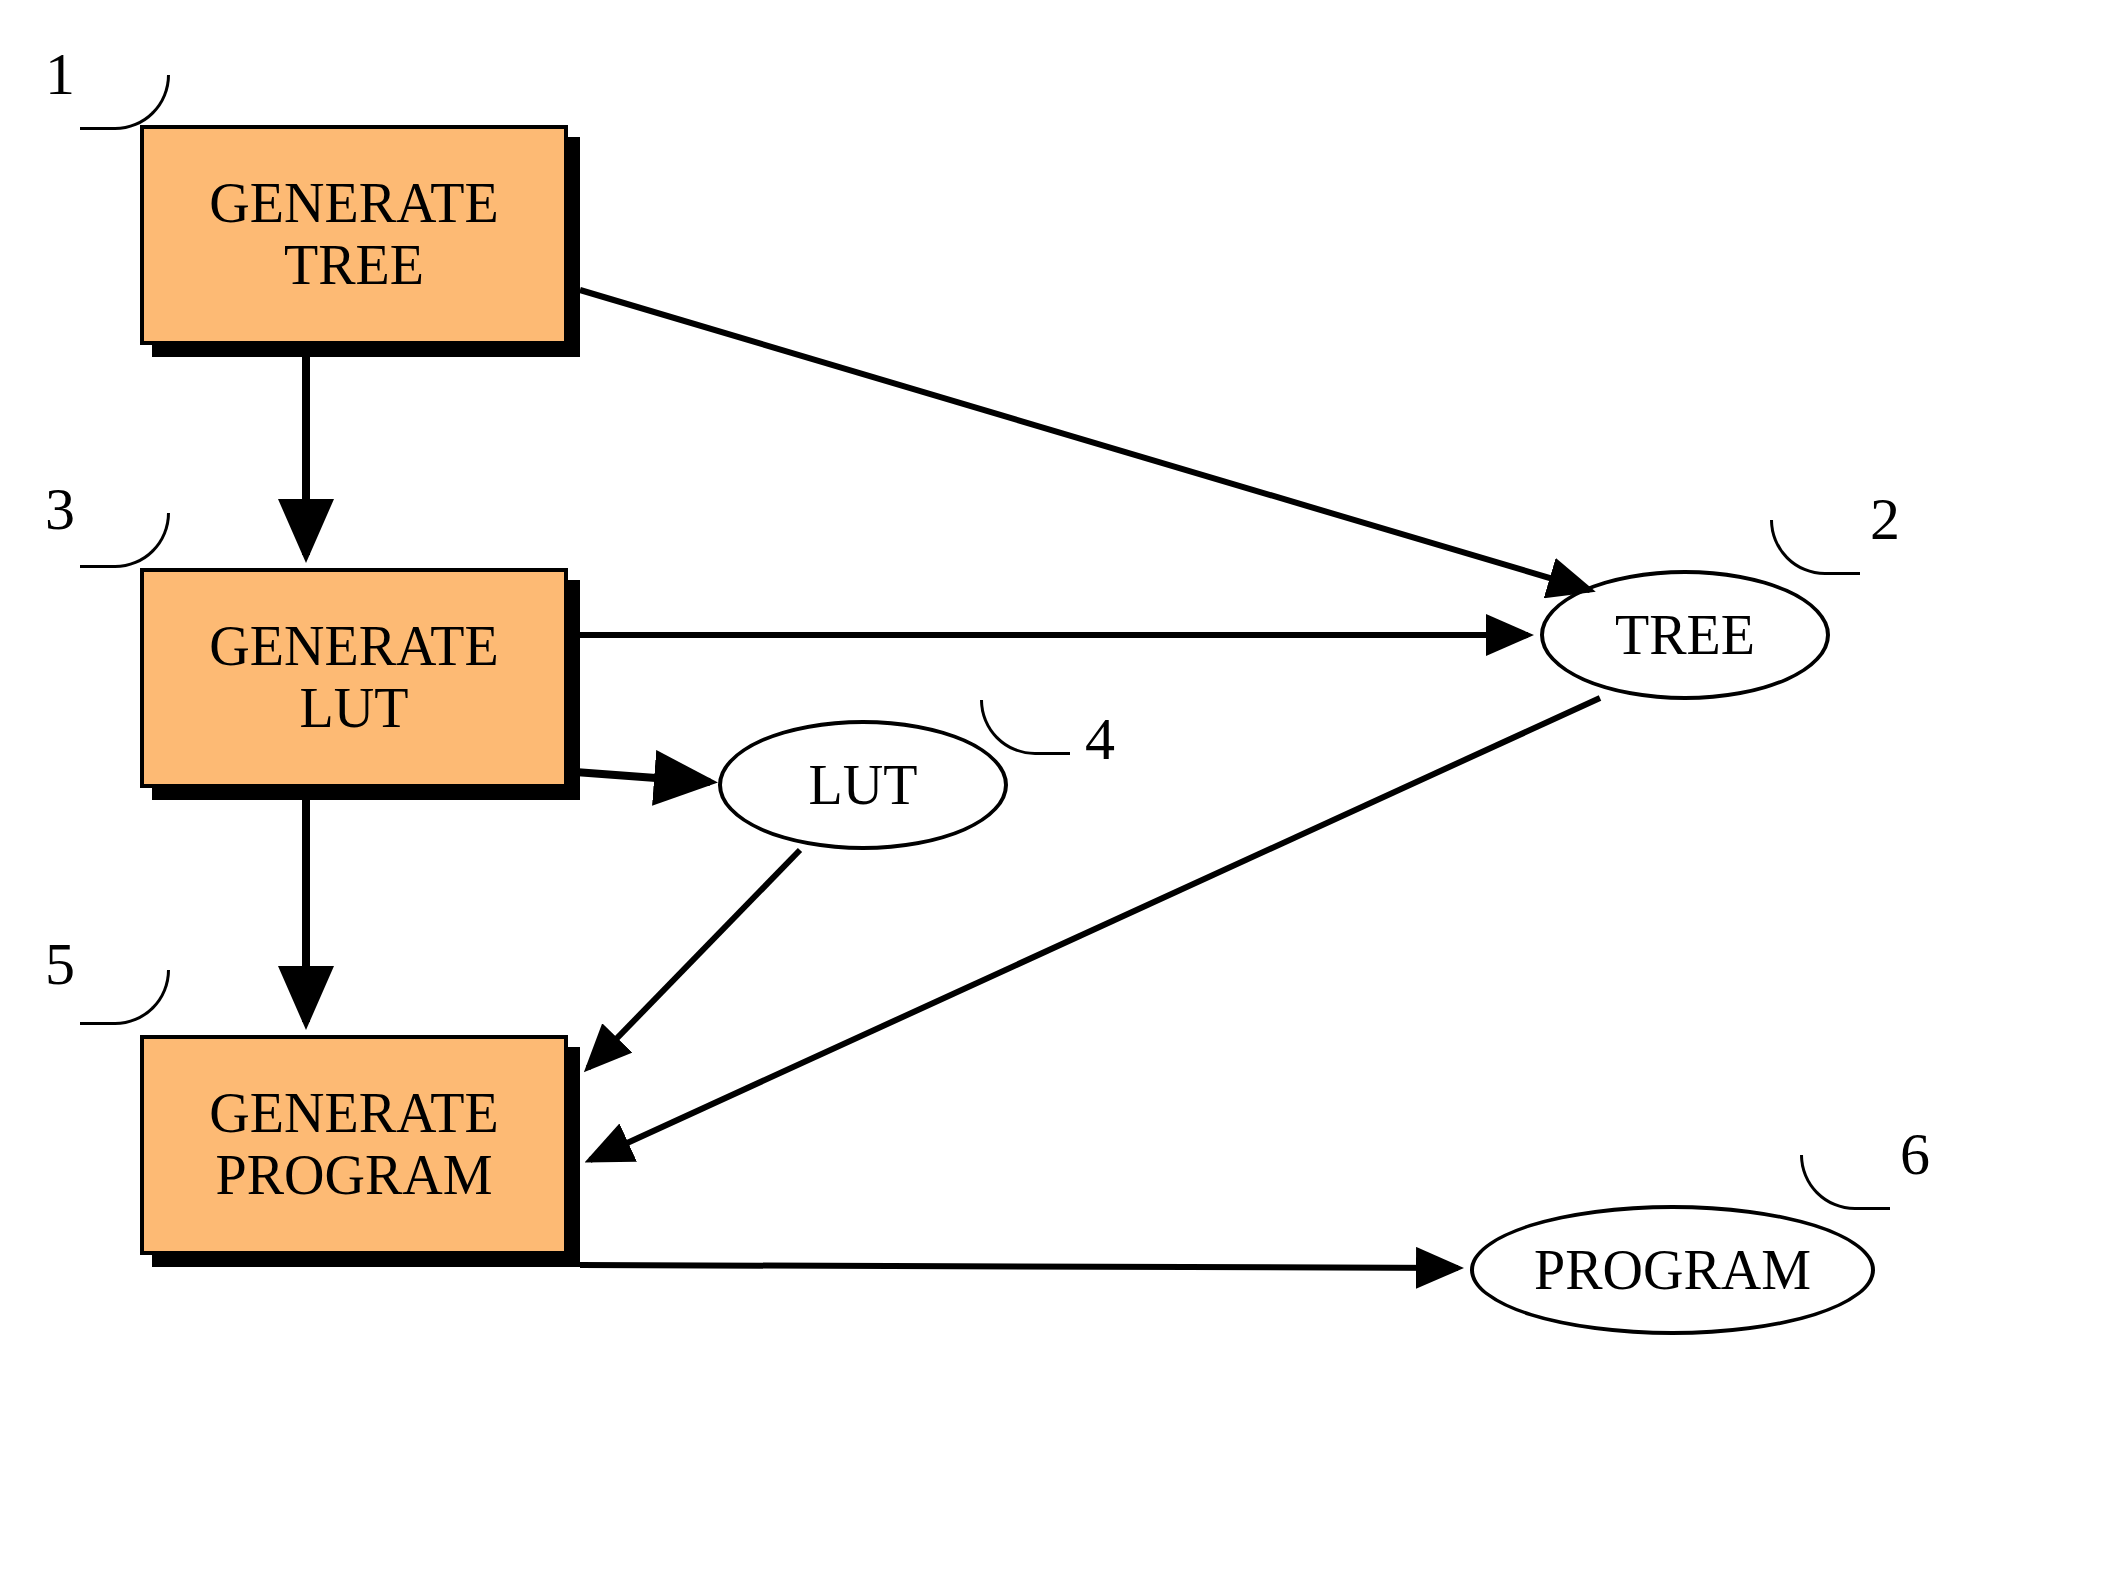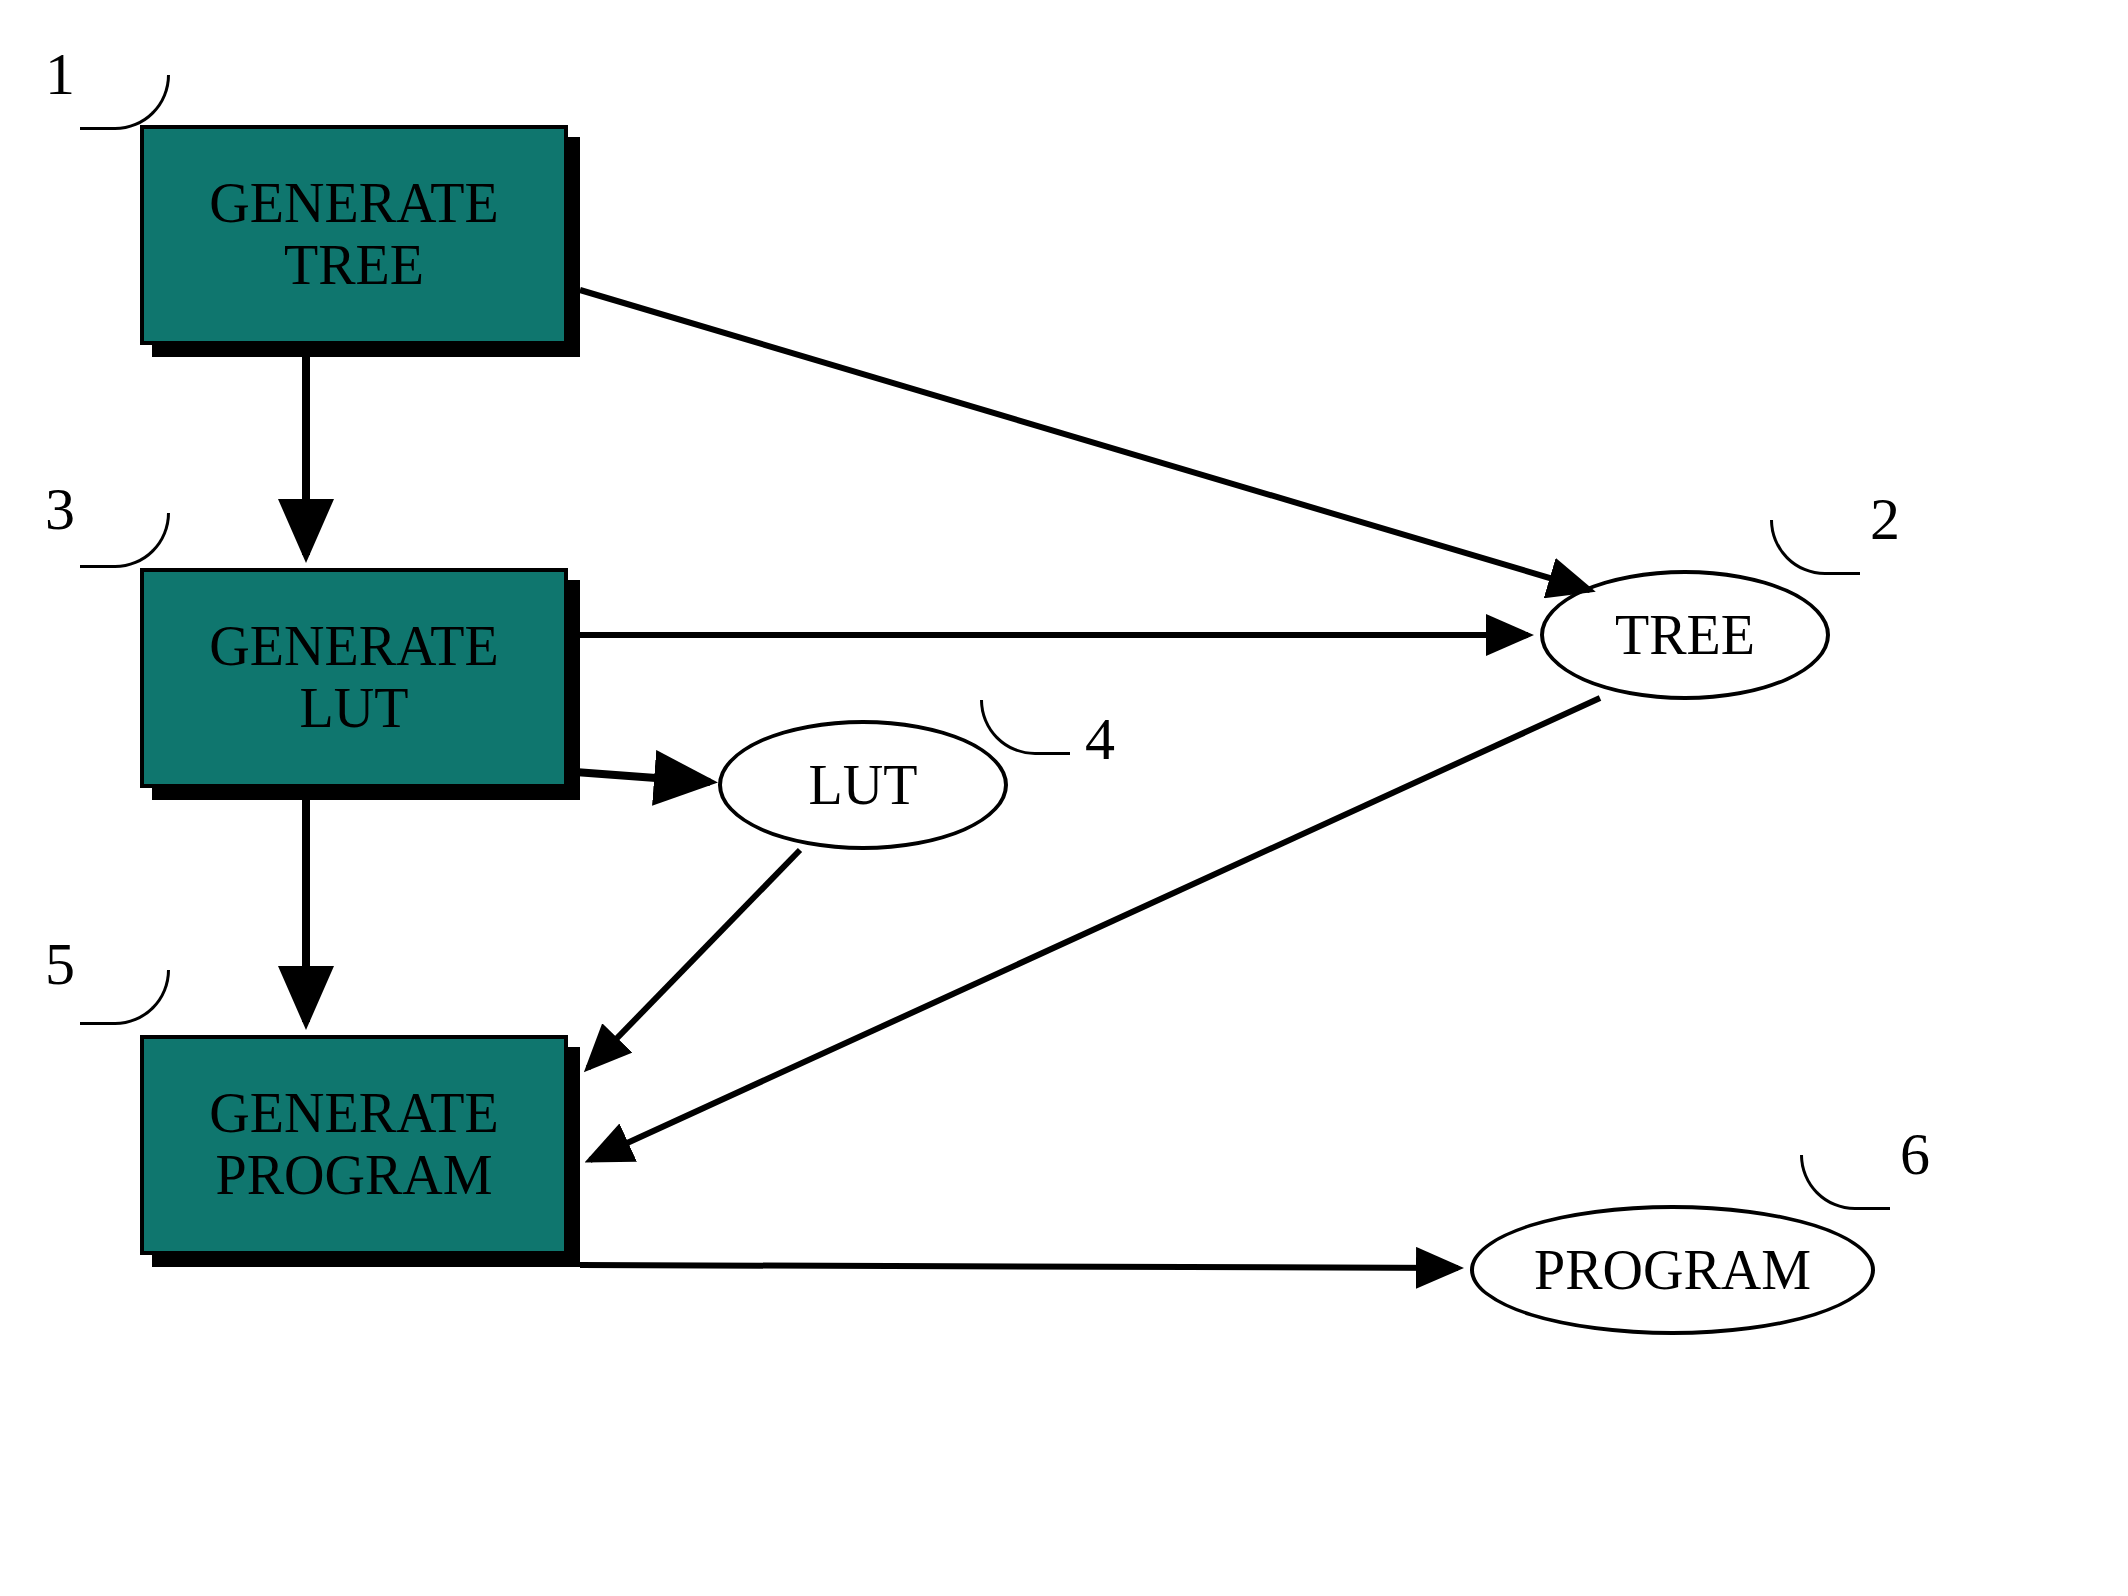"GENERATE" .process-box { background: #0f766e -> #fdba74 }
